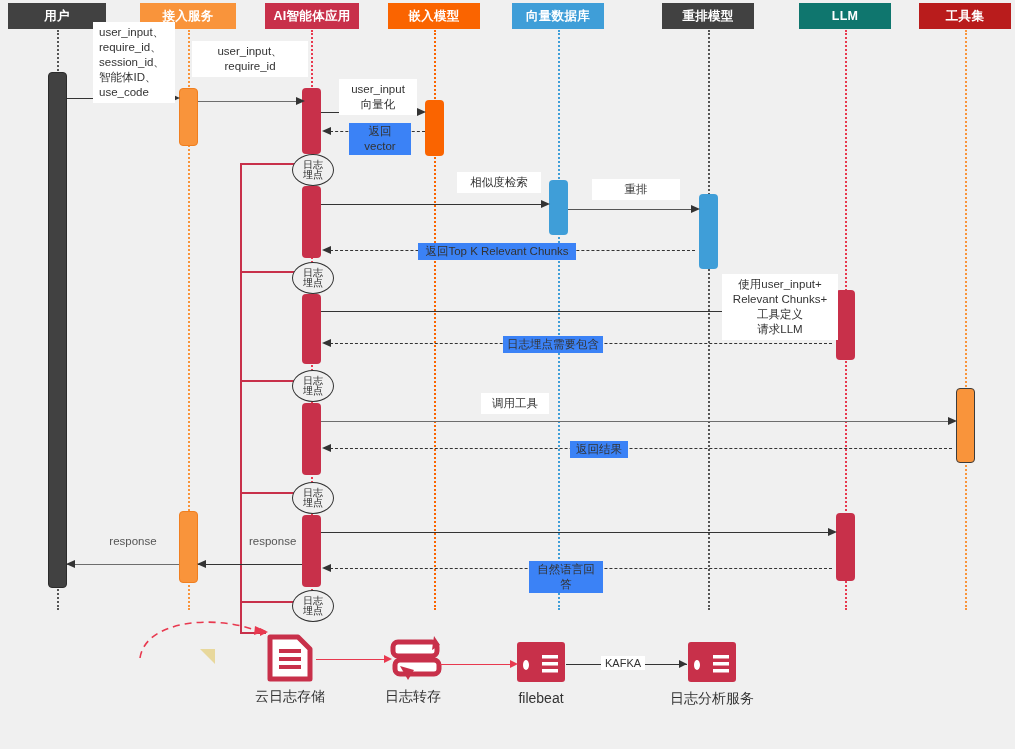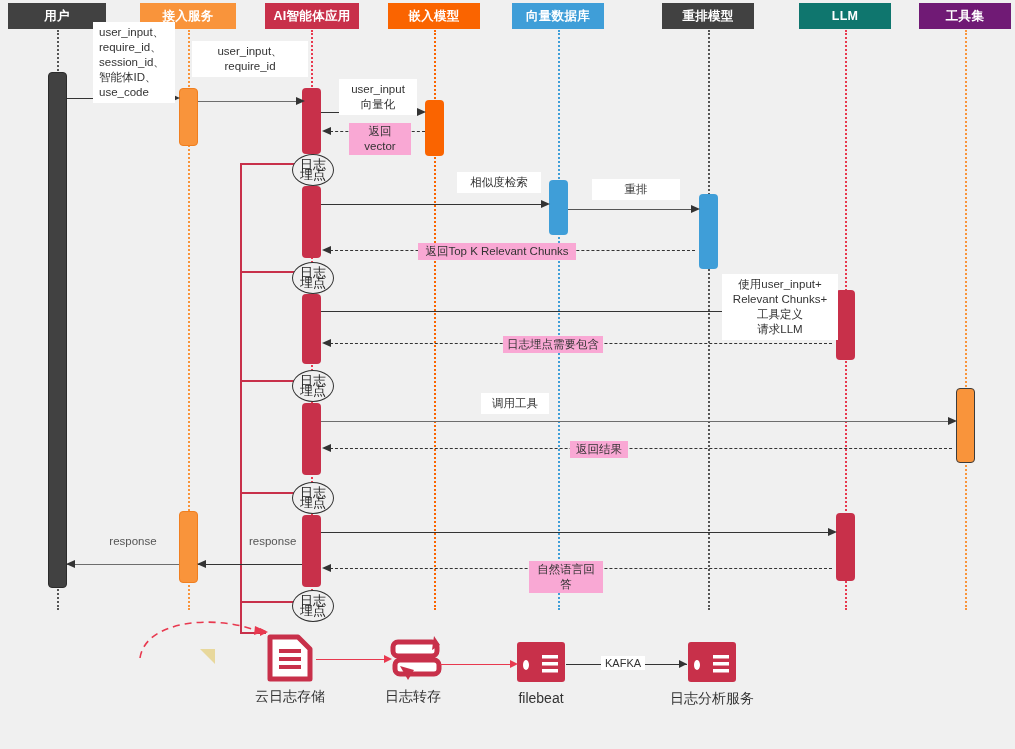"工具集" div.actor { background: #701a75 -> #b91c1c }
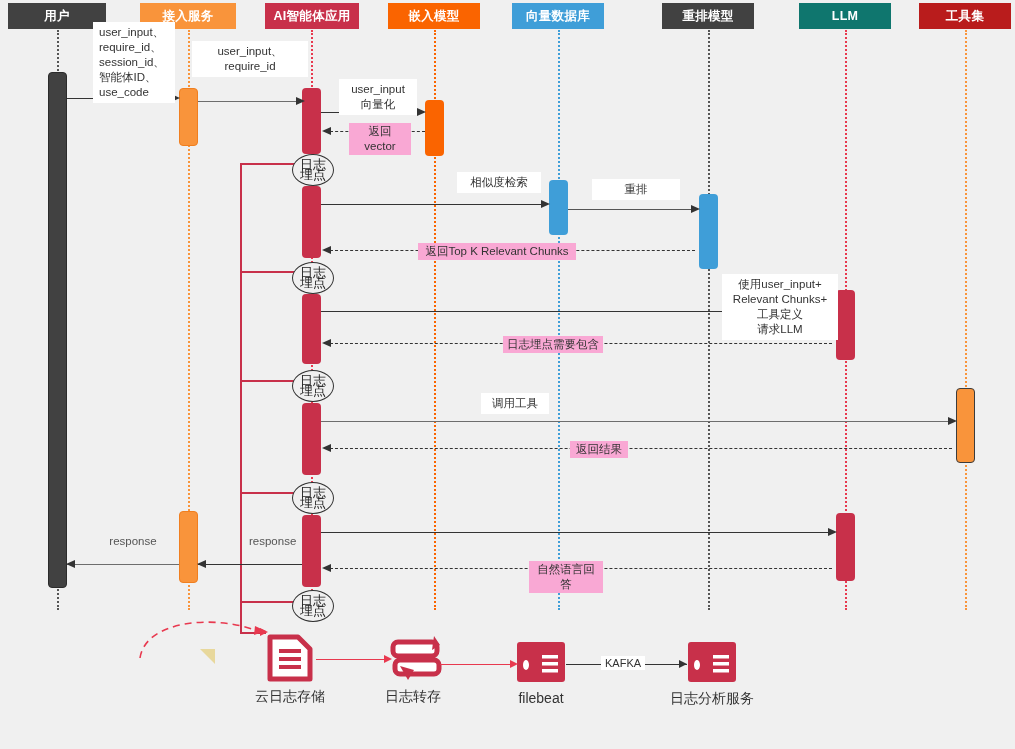"返回 vector" .msglabel.plain { background: #f9a8d4 -> #3b82f6 }
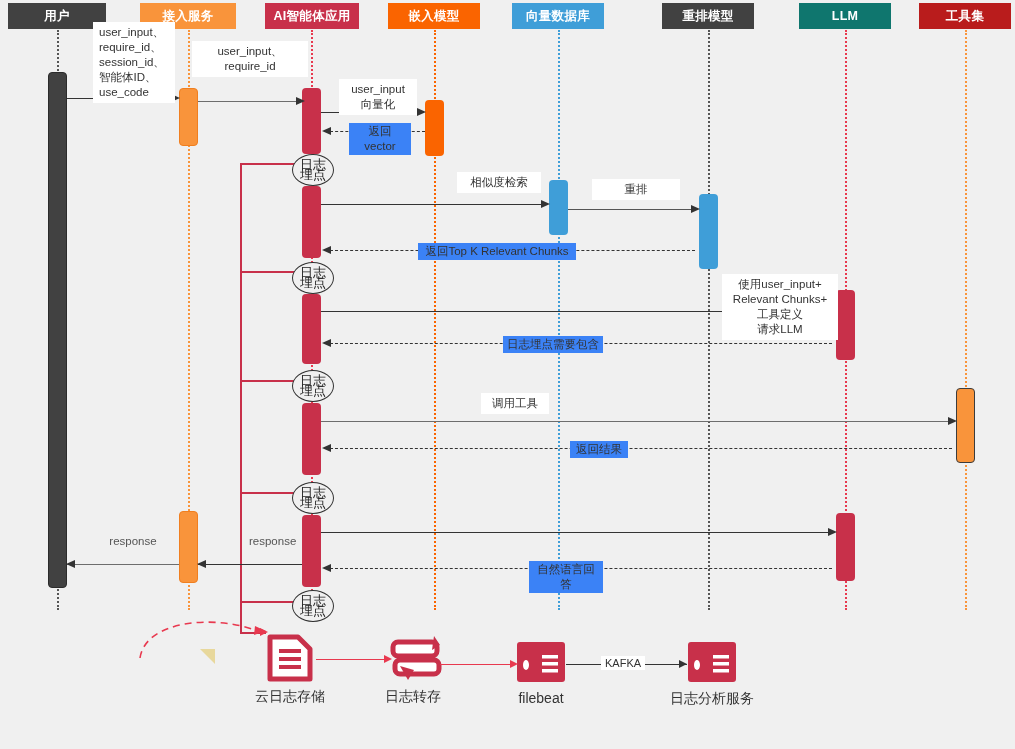"日志" .oval { font-size: 13px -> 10px }
